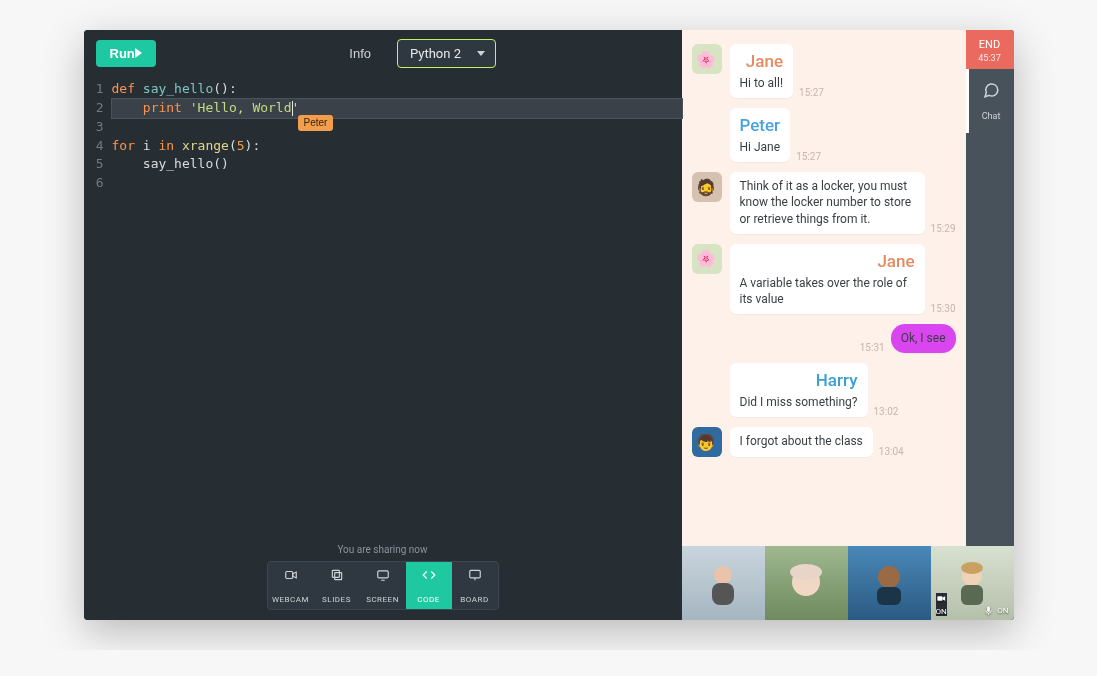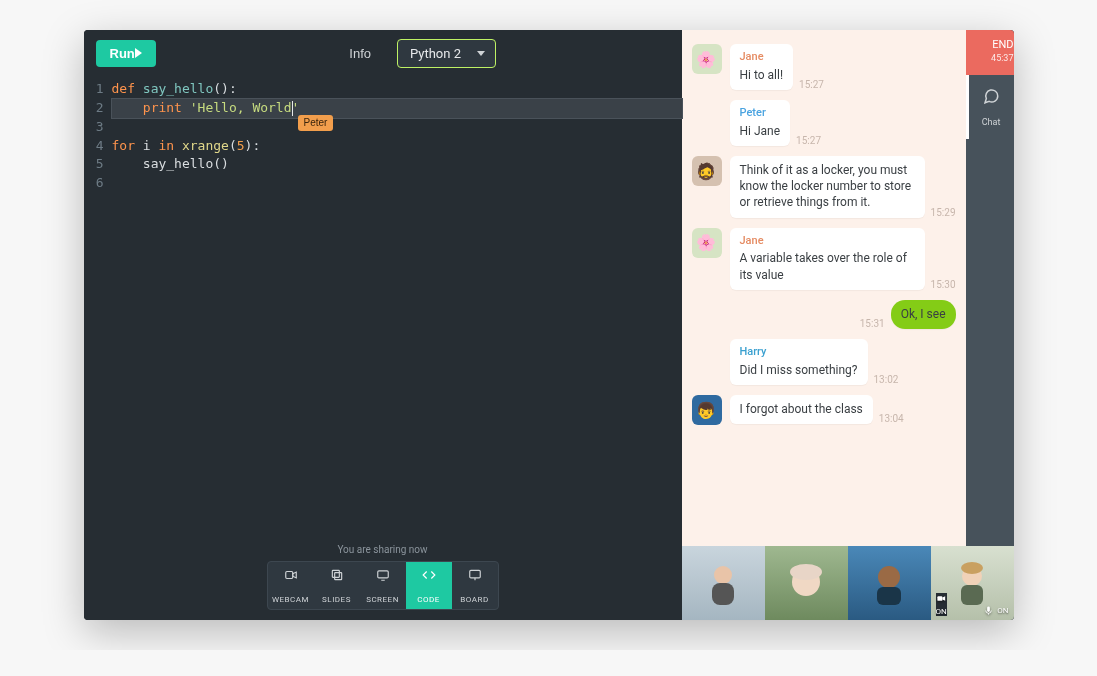"END" .end-box { padding: 8px 0 12px -> 8px 0 6px; text-align: right -> center }
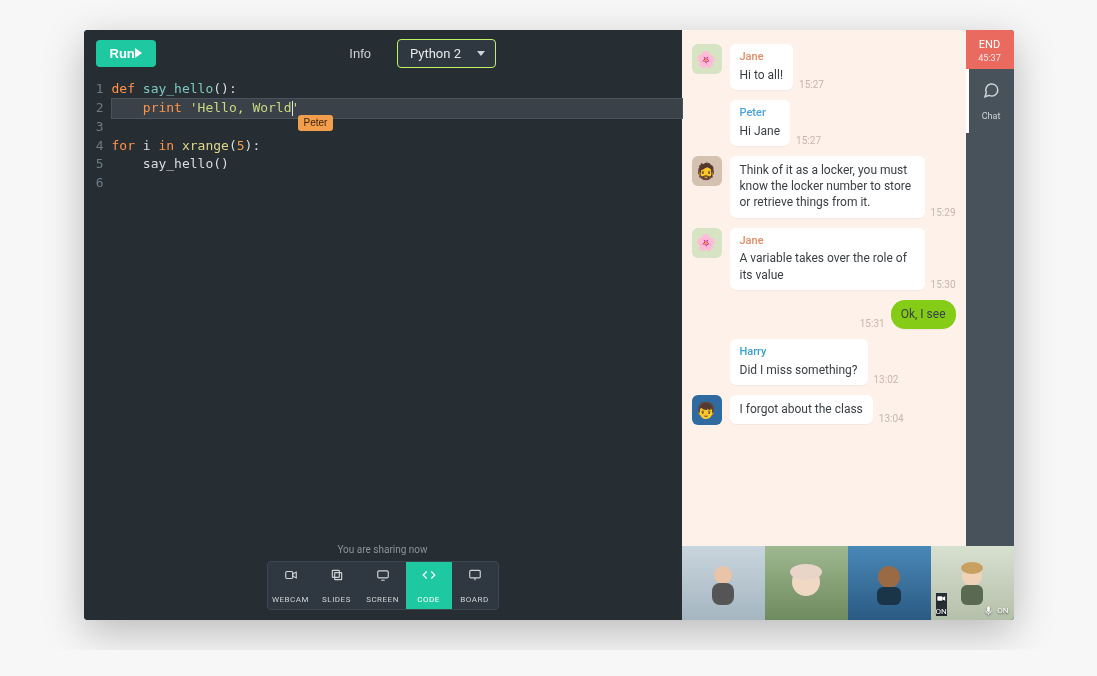"Jane" .bubble .author { font-size: 11px -> 17px; text-align: none -> right }
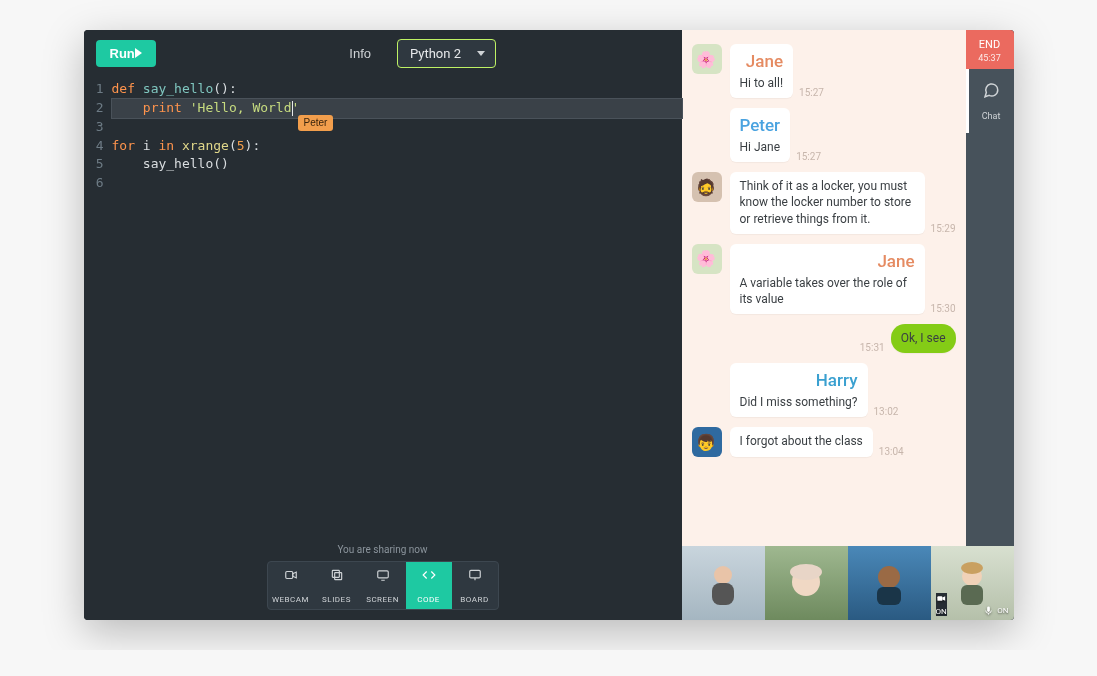"Ok, I see" .msg-group.self .bubble { background: #84cc16 -> #d946ef }
